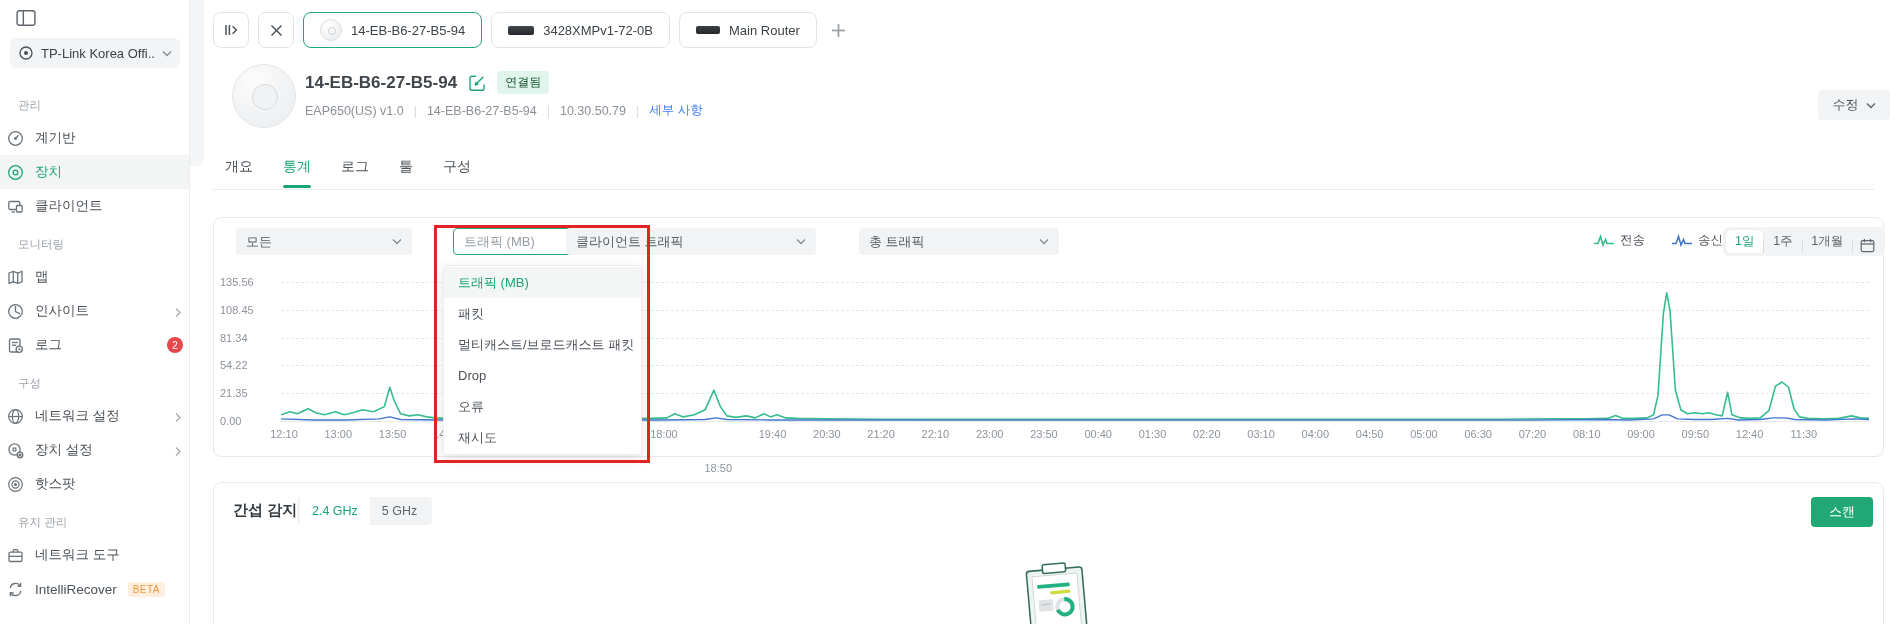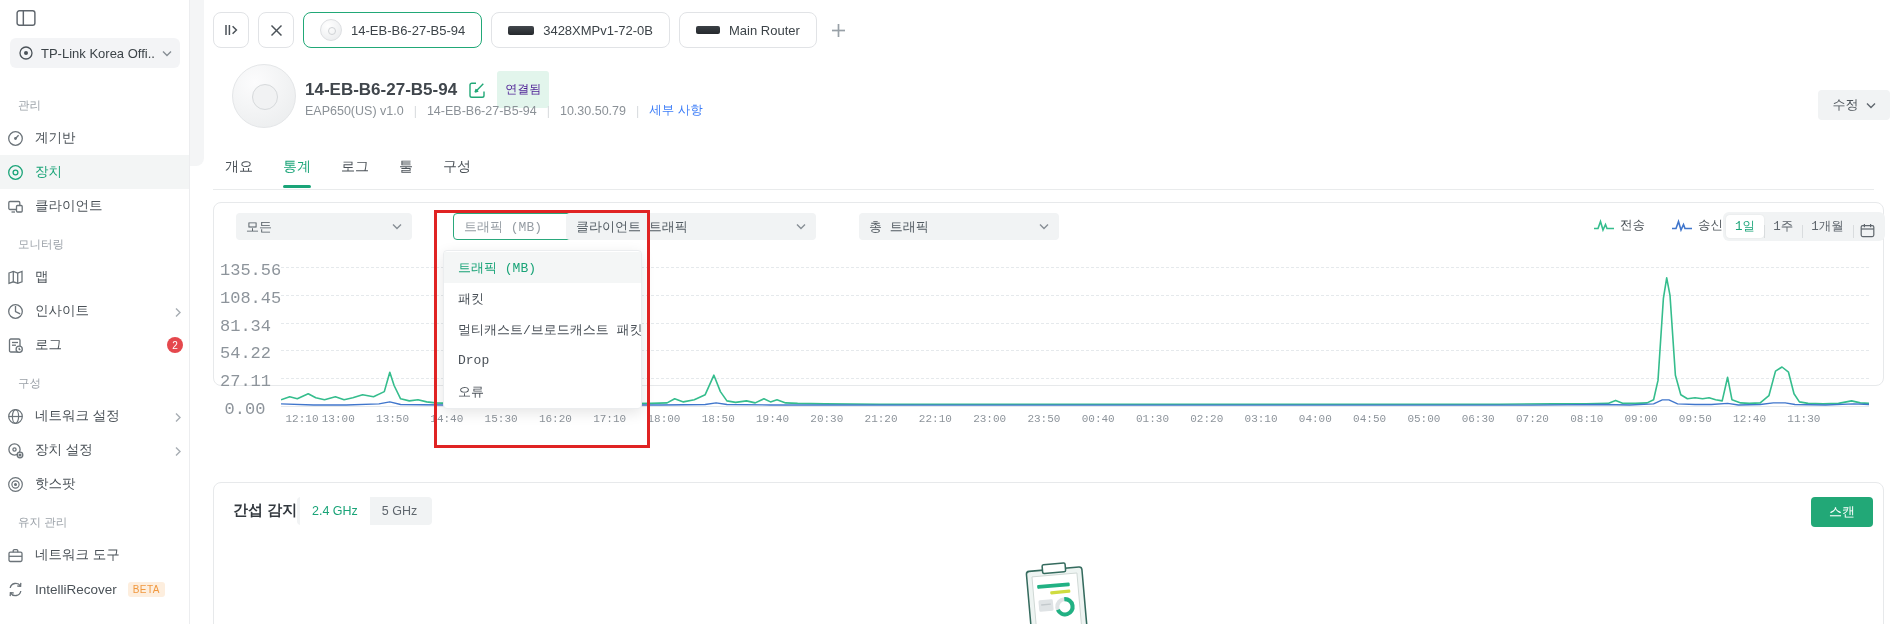"연결됨" .status-pill { color: #4c1d95 -> #14532d; padding: 10px 8px -> 3px 8px }
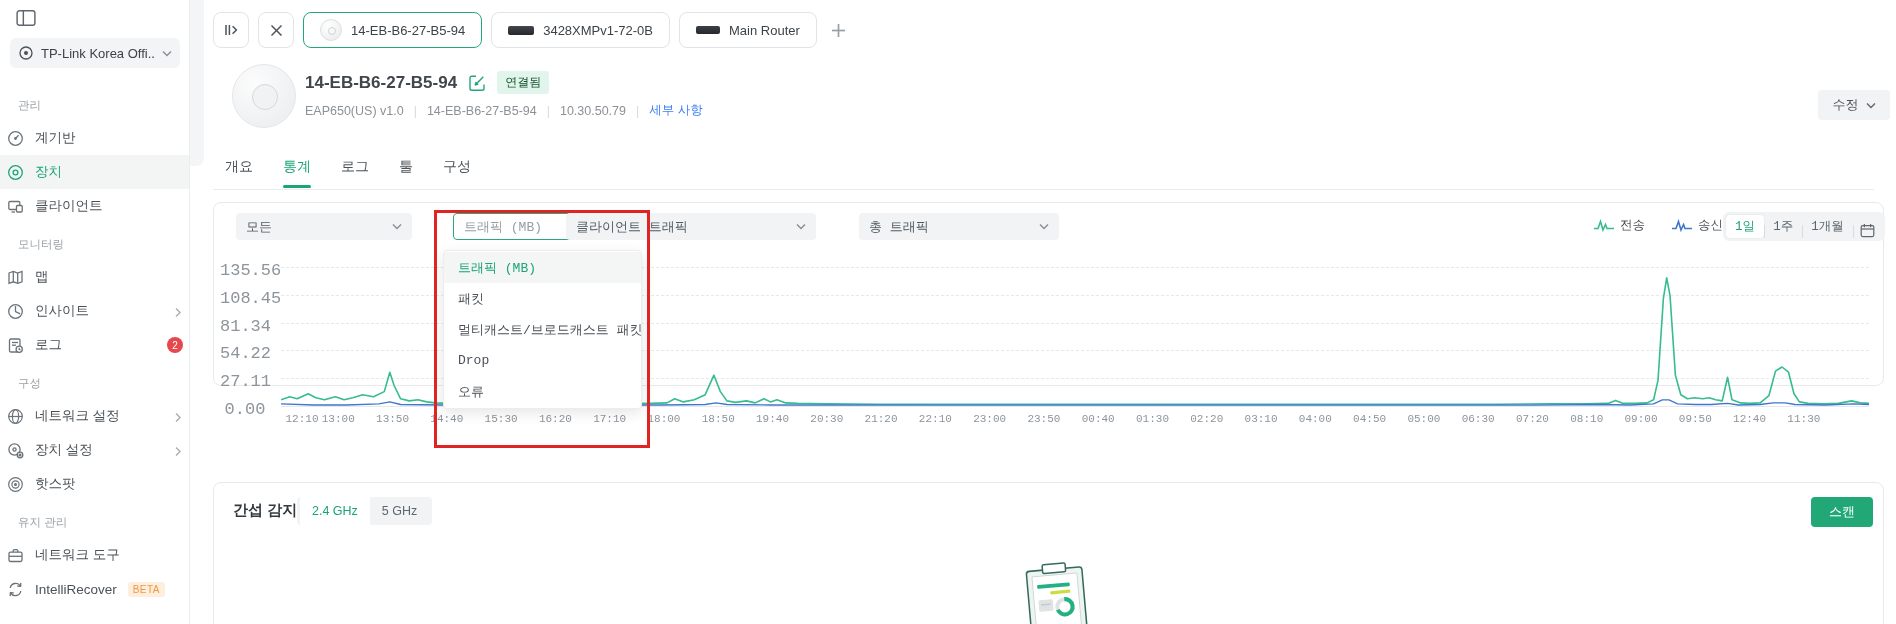"모든" #stats-card { font-family: Liberation Mono, monospace -> none; height: 184px -> 240px; top: 202px -> 217px }
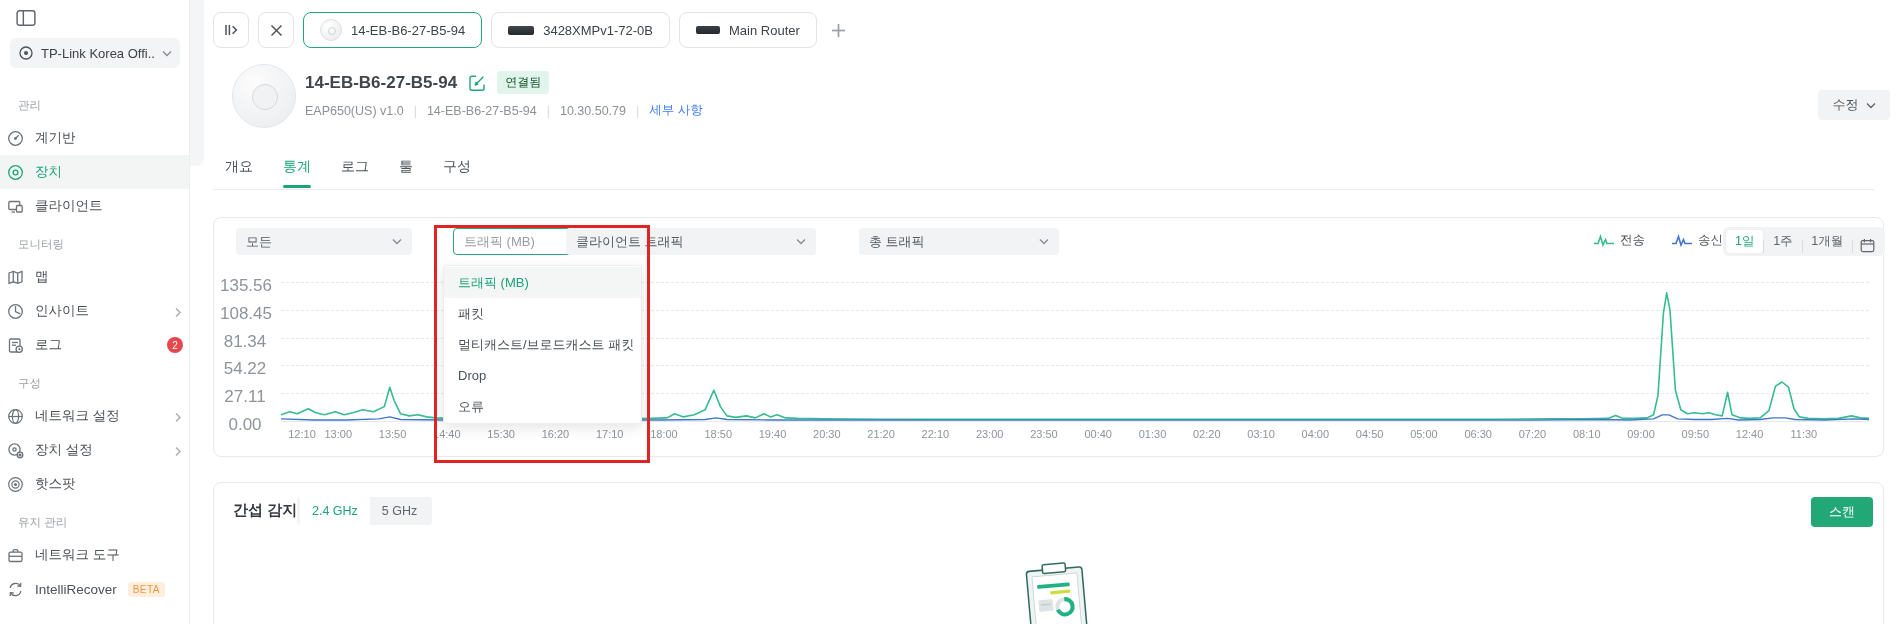"135.56" .ylab { font-size: 17px -> 11px; text-align: center -> left }
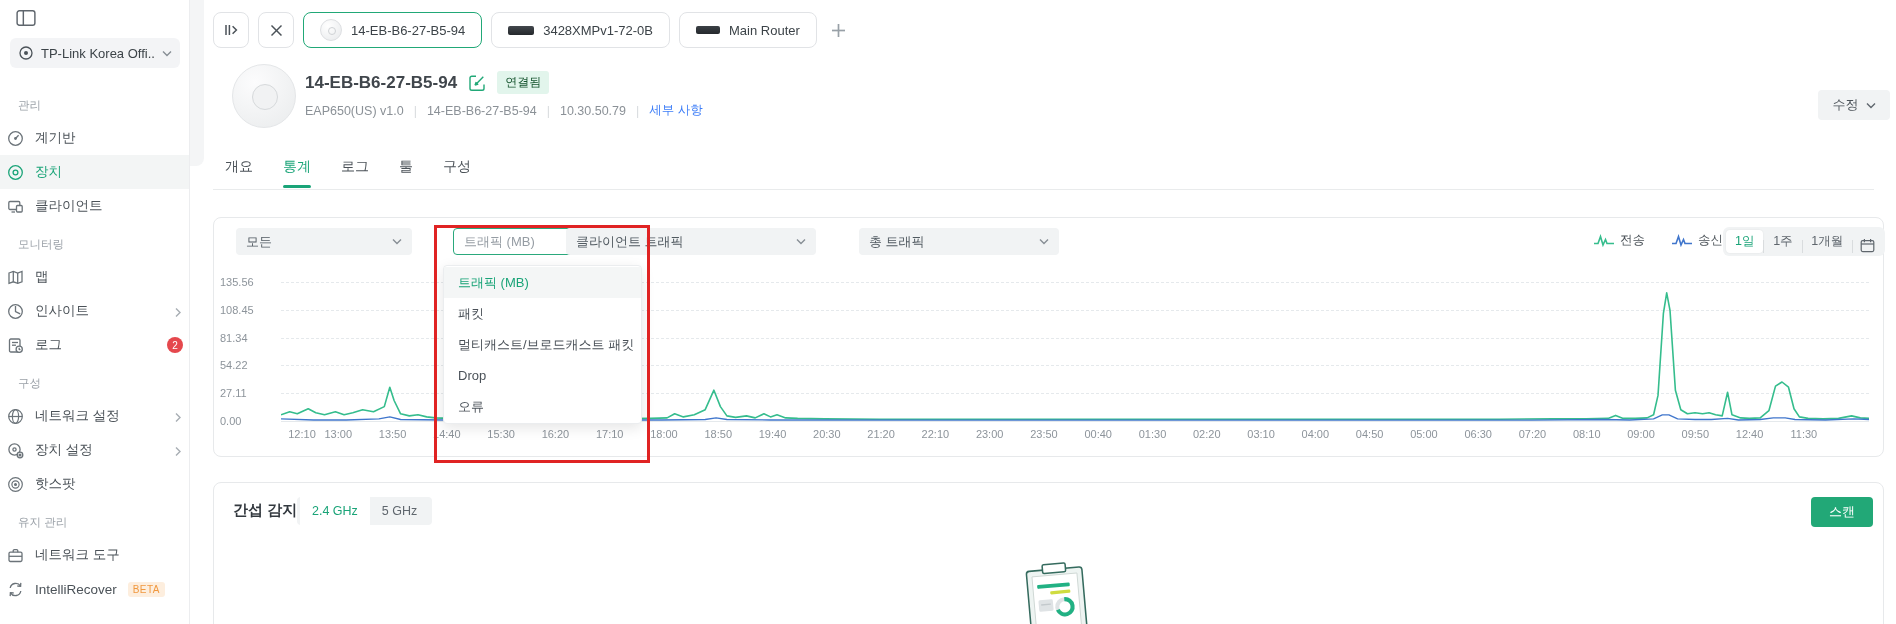"27.11" div.ylab { text: 27.11 -> 21.35 }
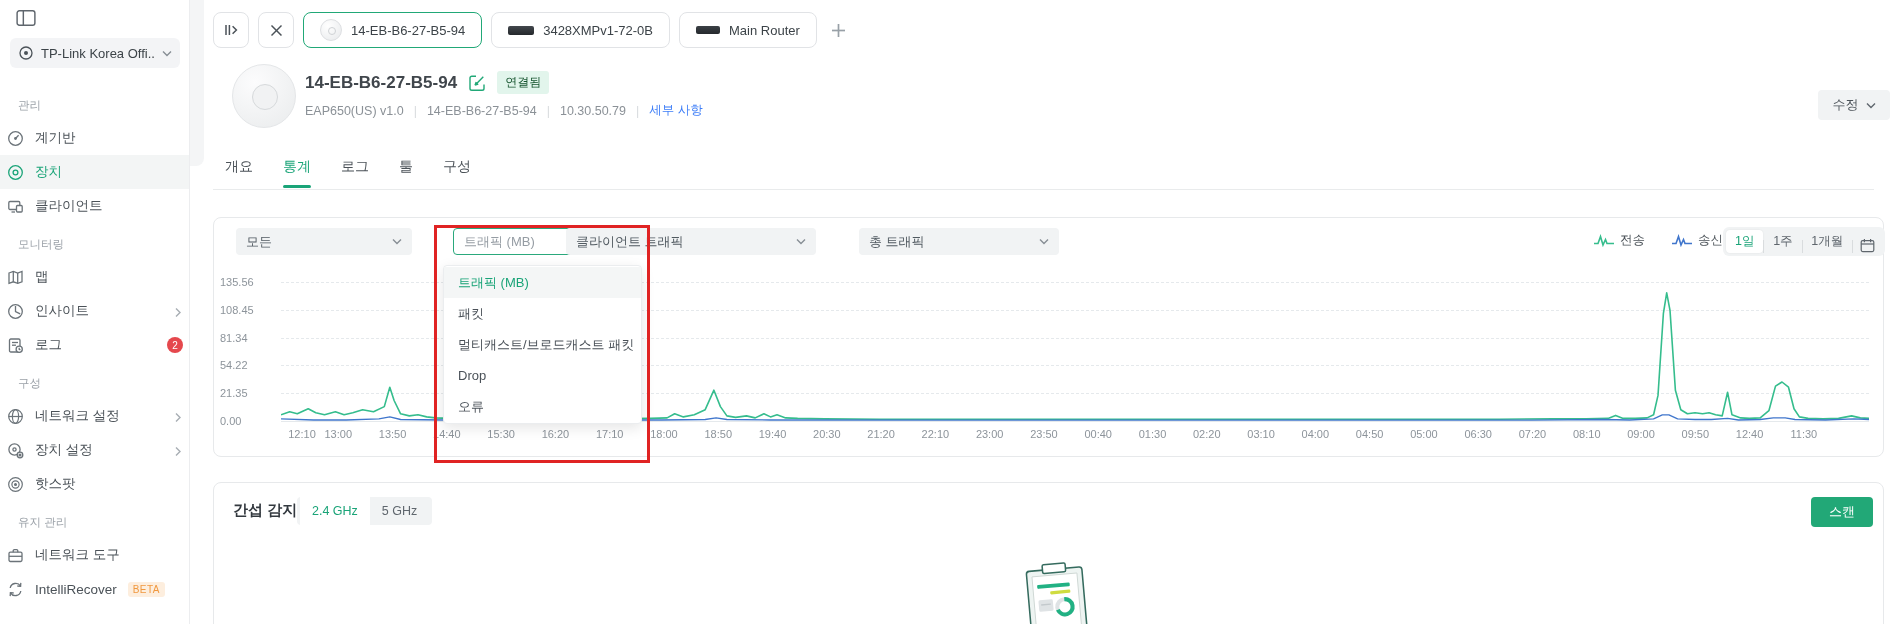"12:10" div.xlab { margin-left: 18px -> none }
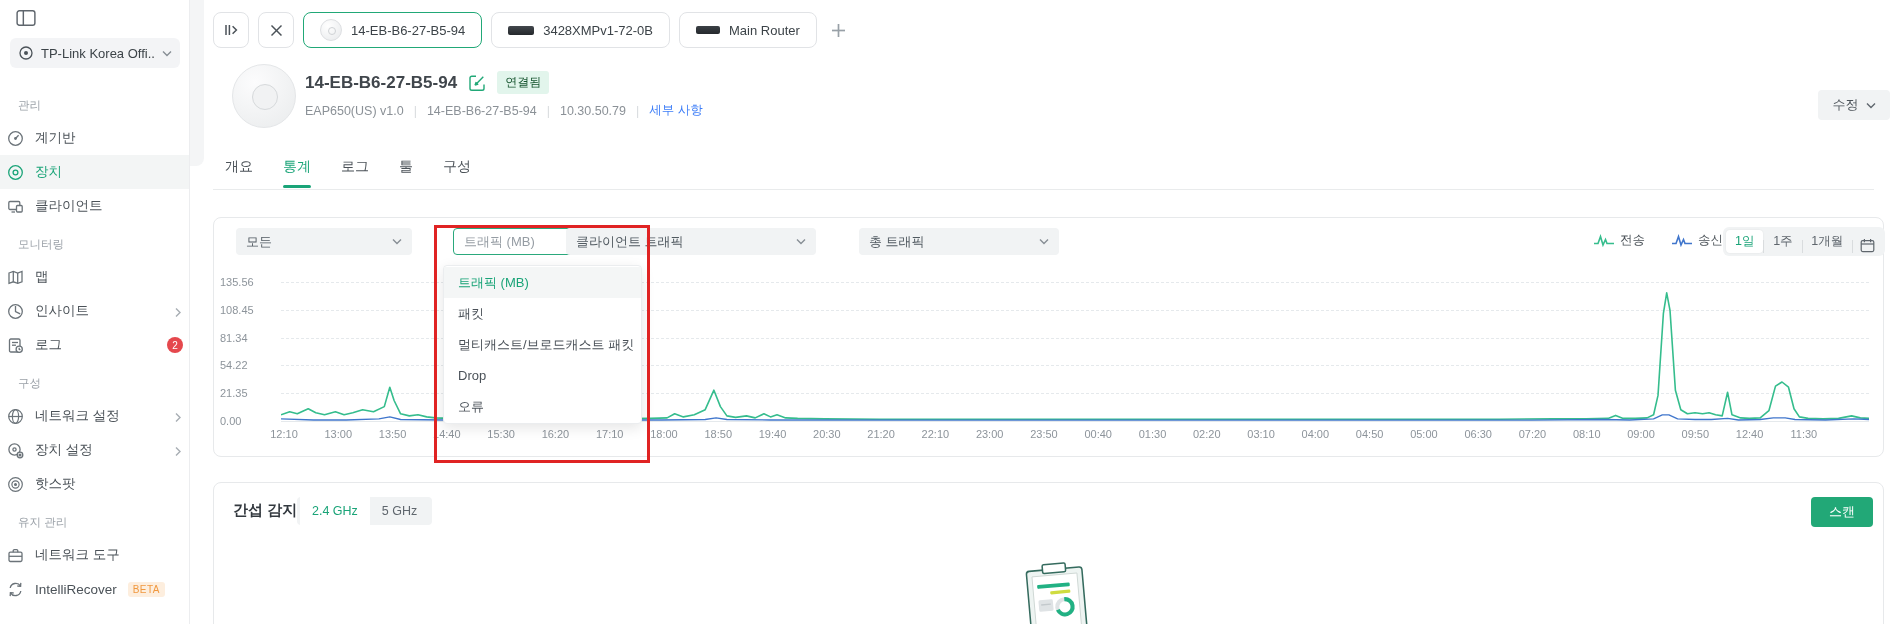"재시도" div.menu-item { html: none -> <div>재시도</div> }
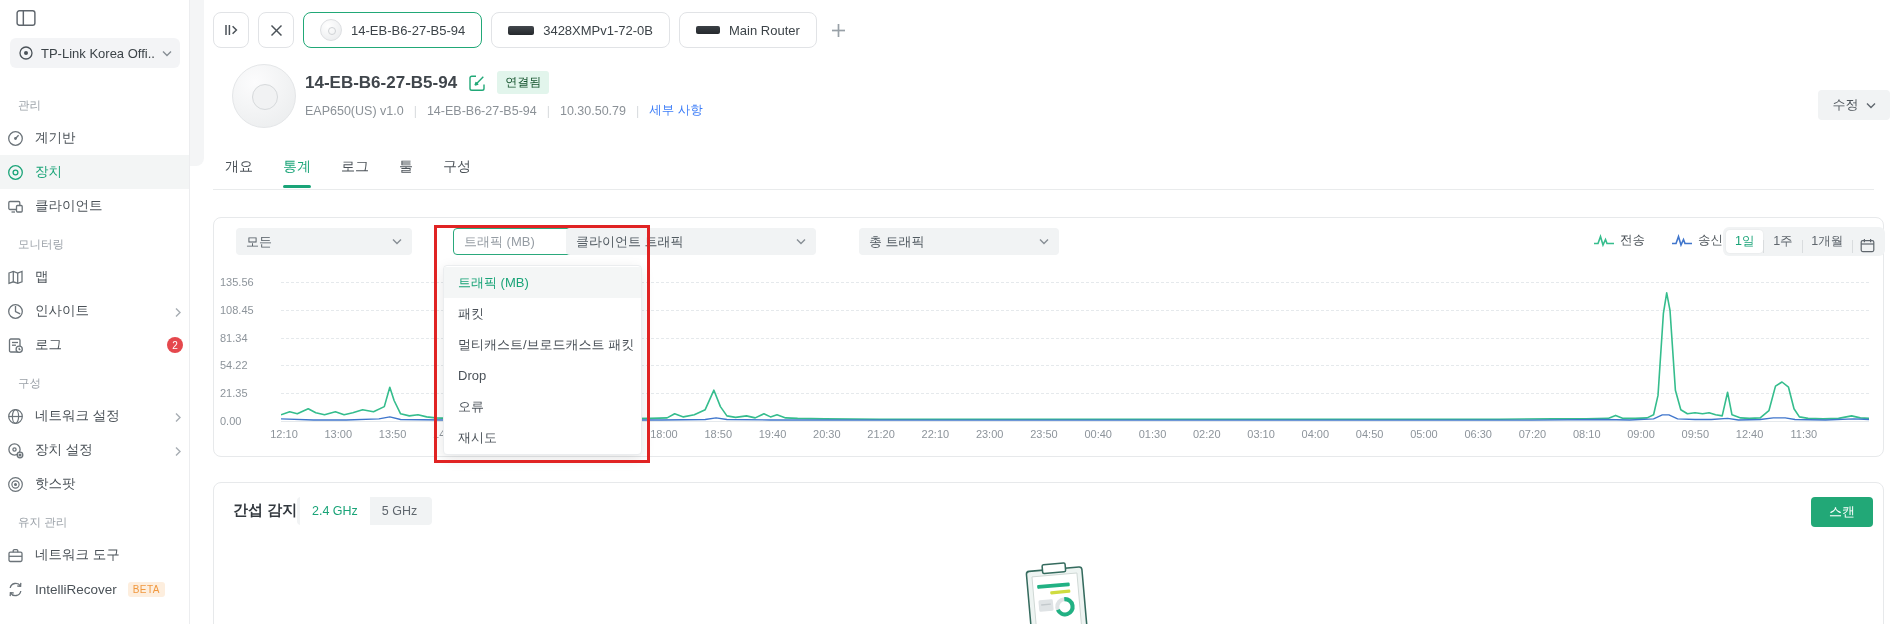"18:50" div.xlab { margin-top: none -> 34px }
